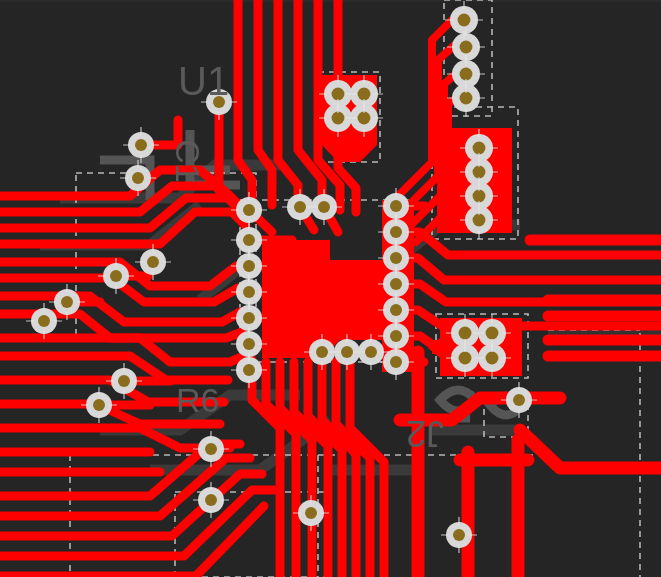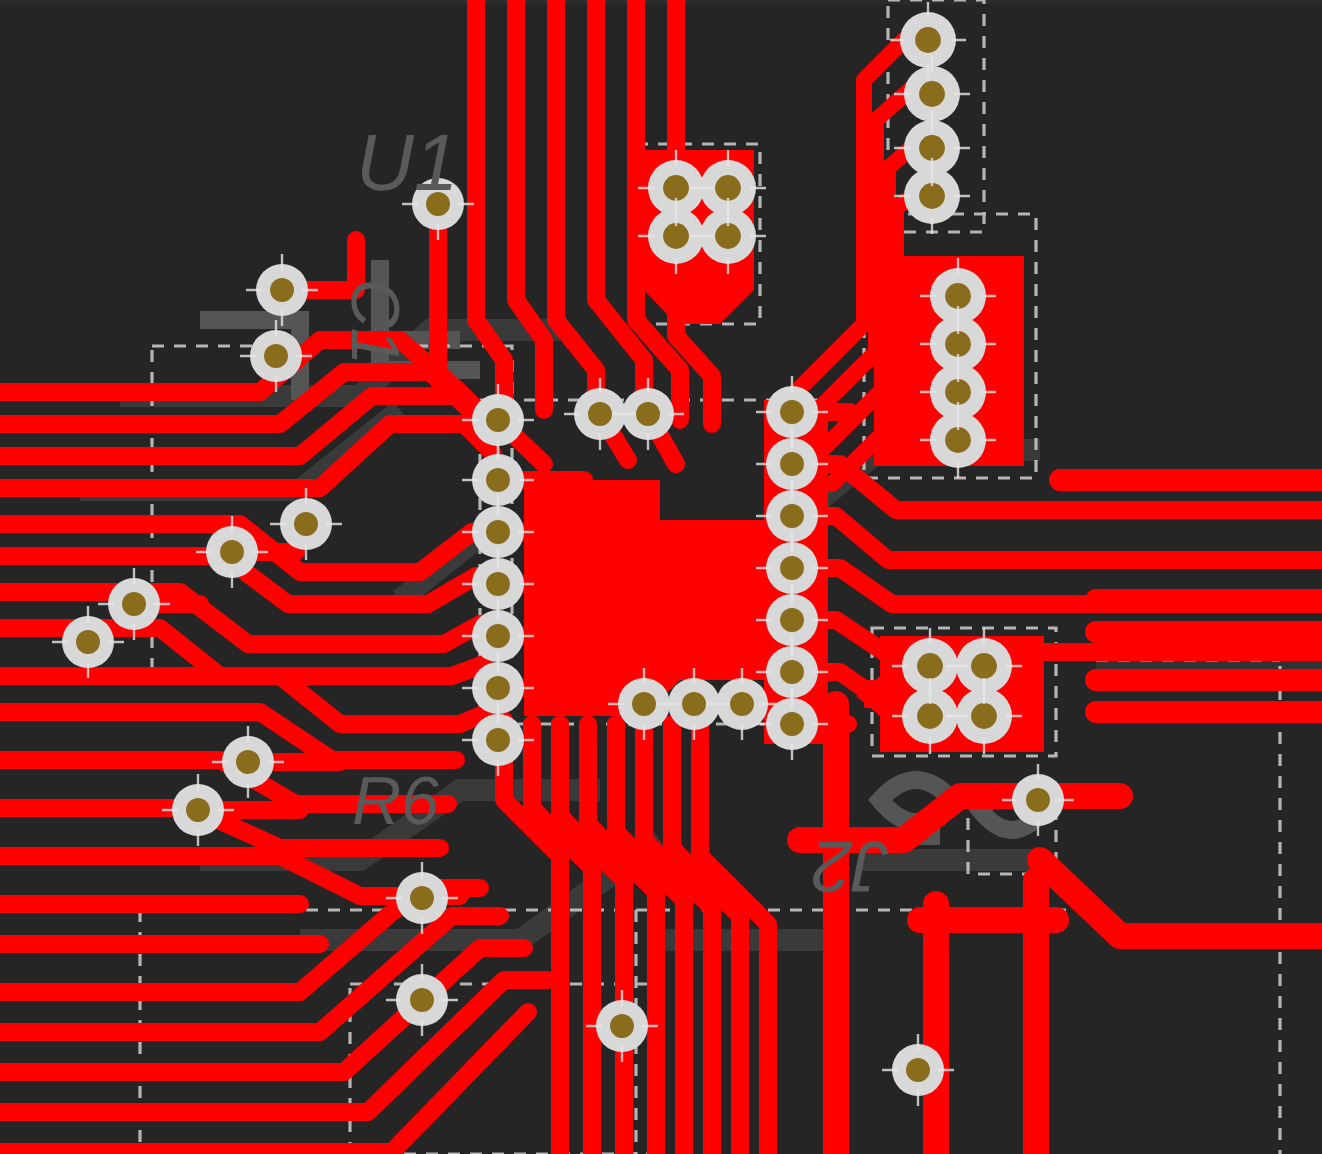"U1" #root { font-style: italic -> none }
